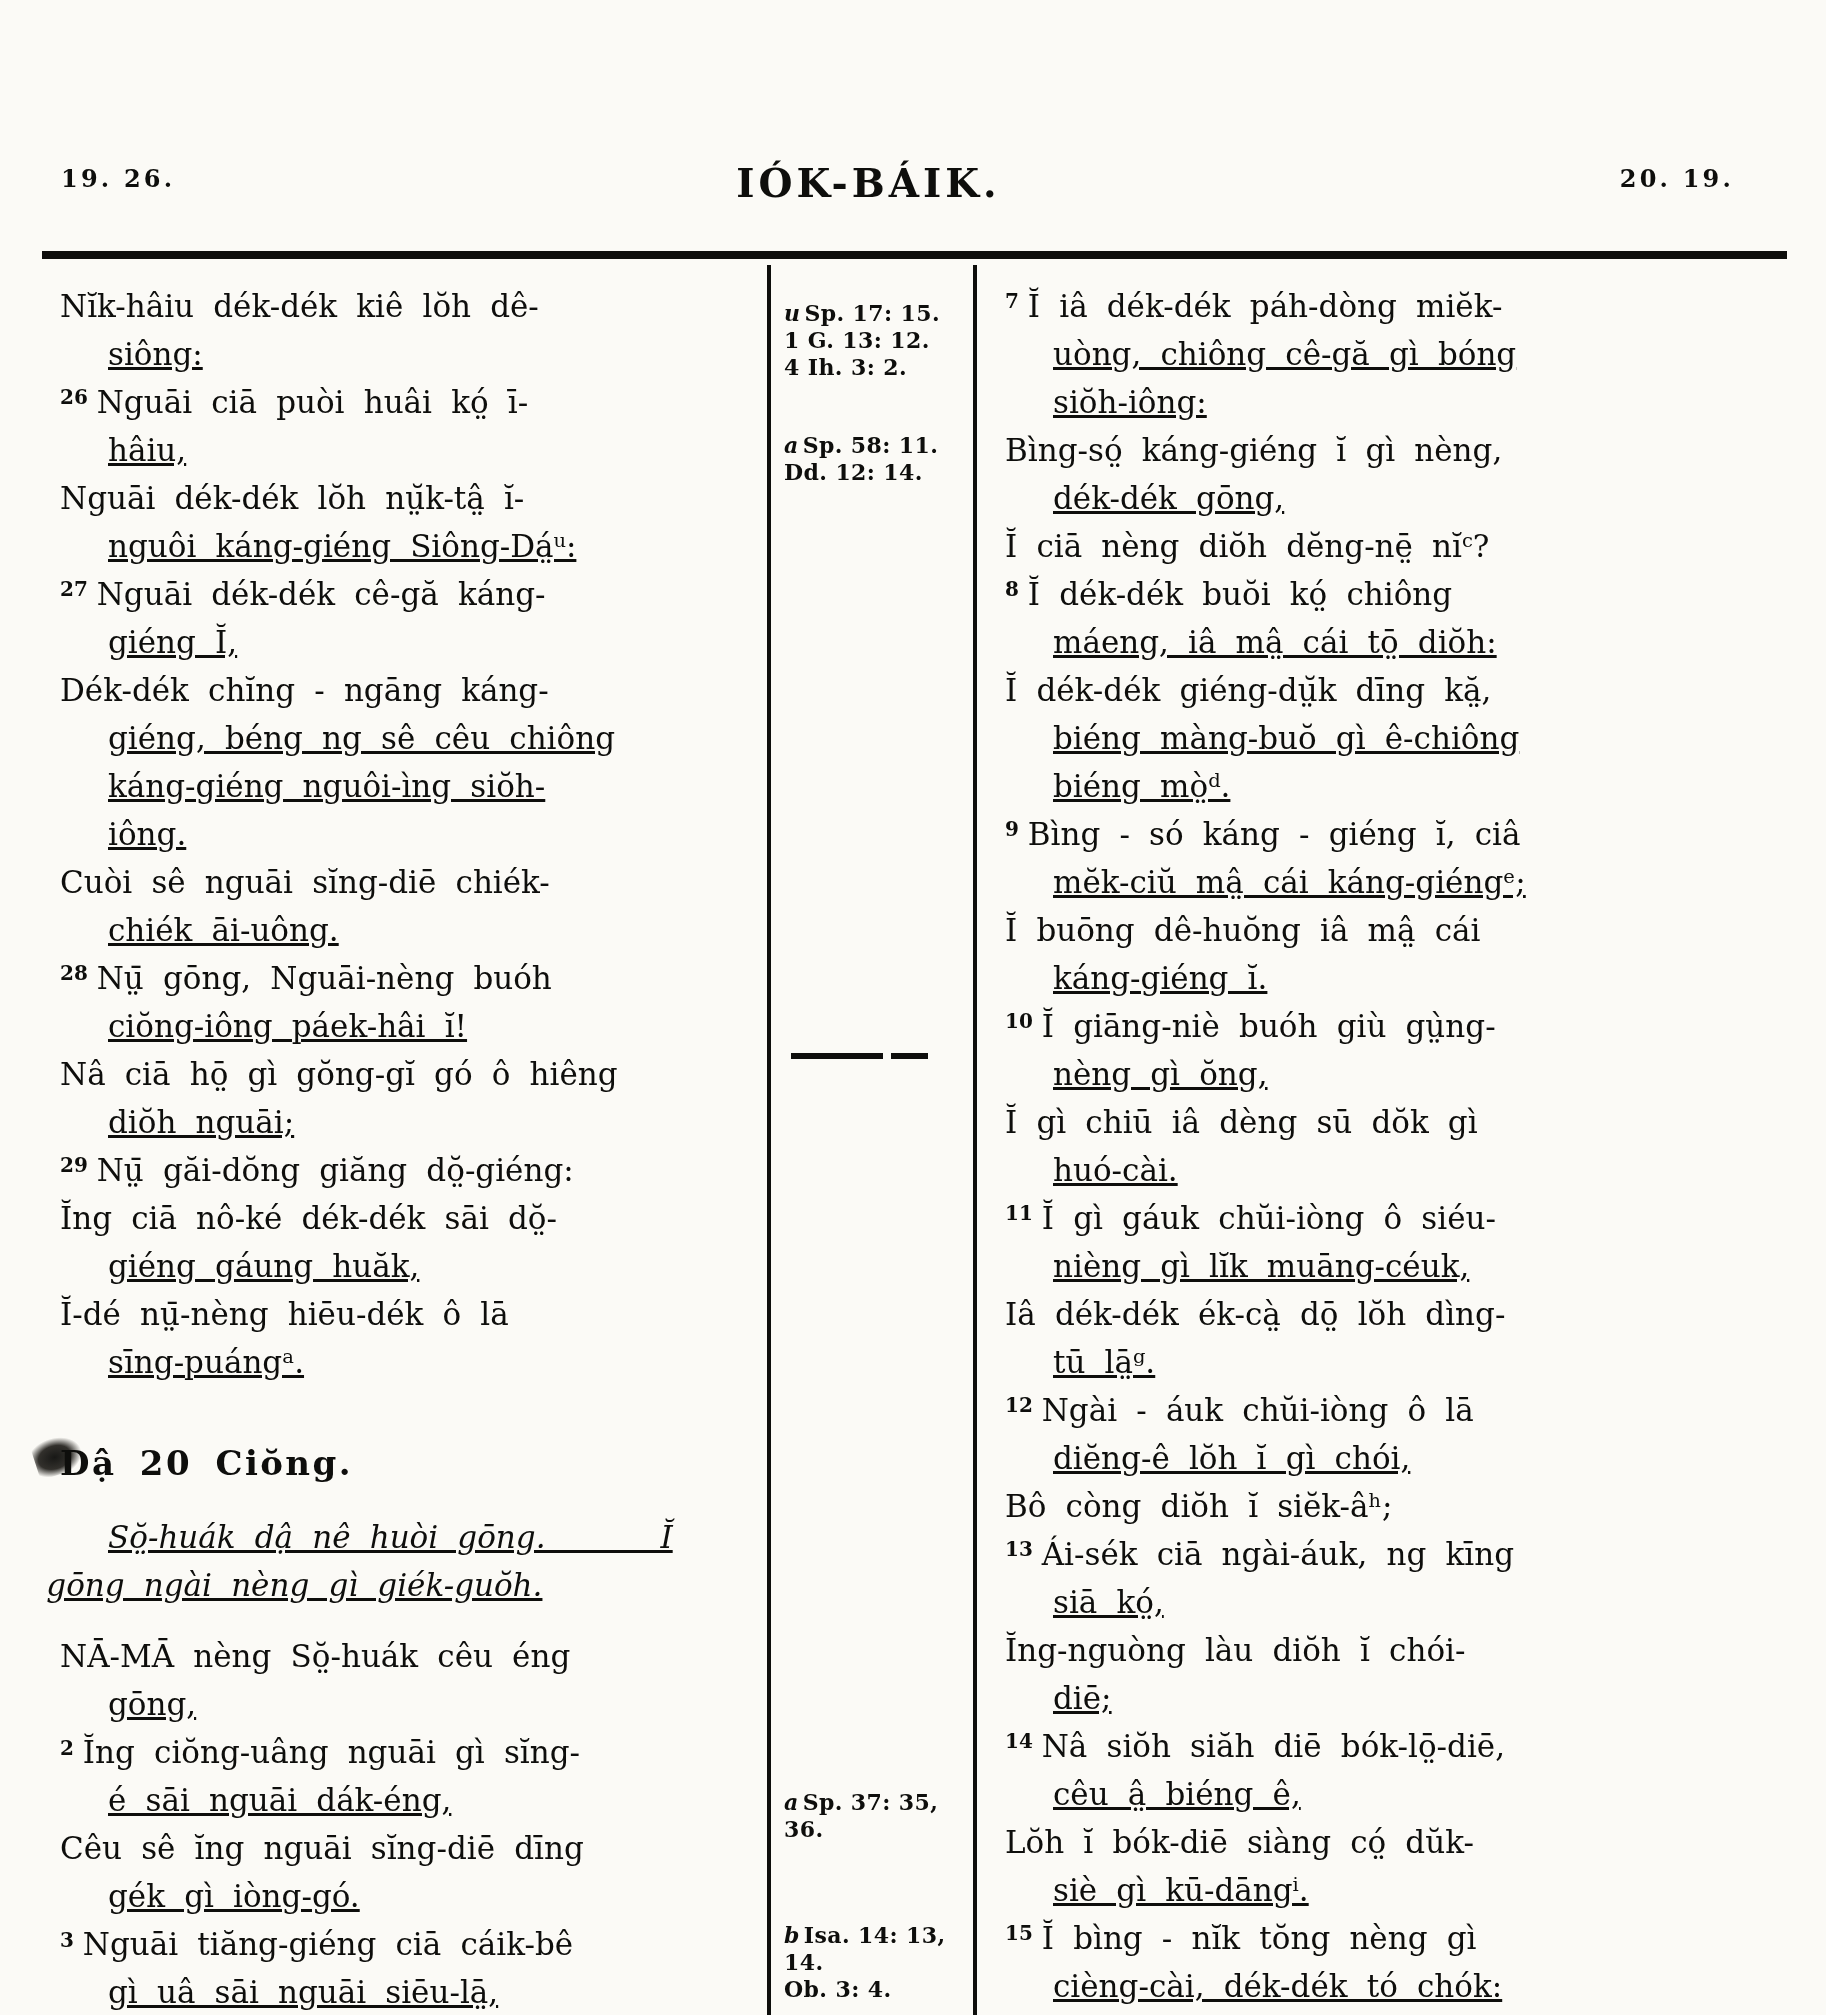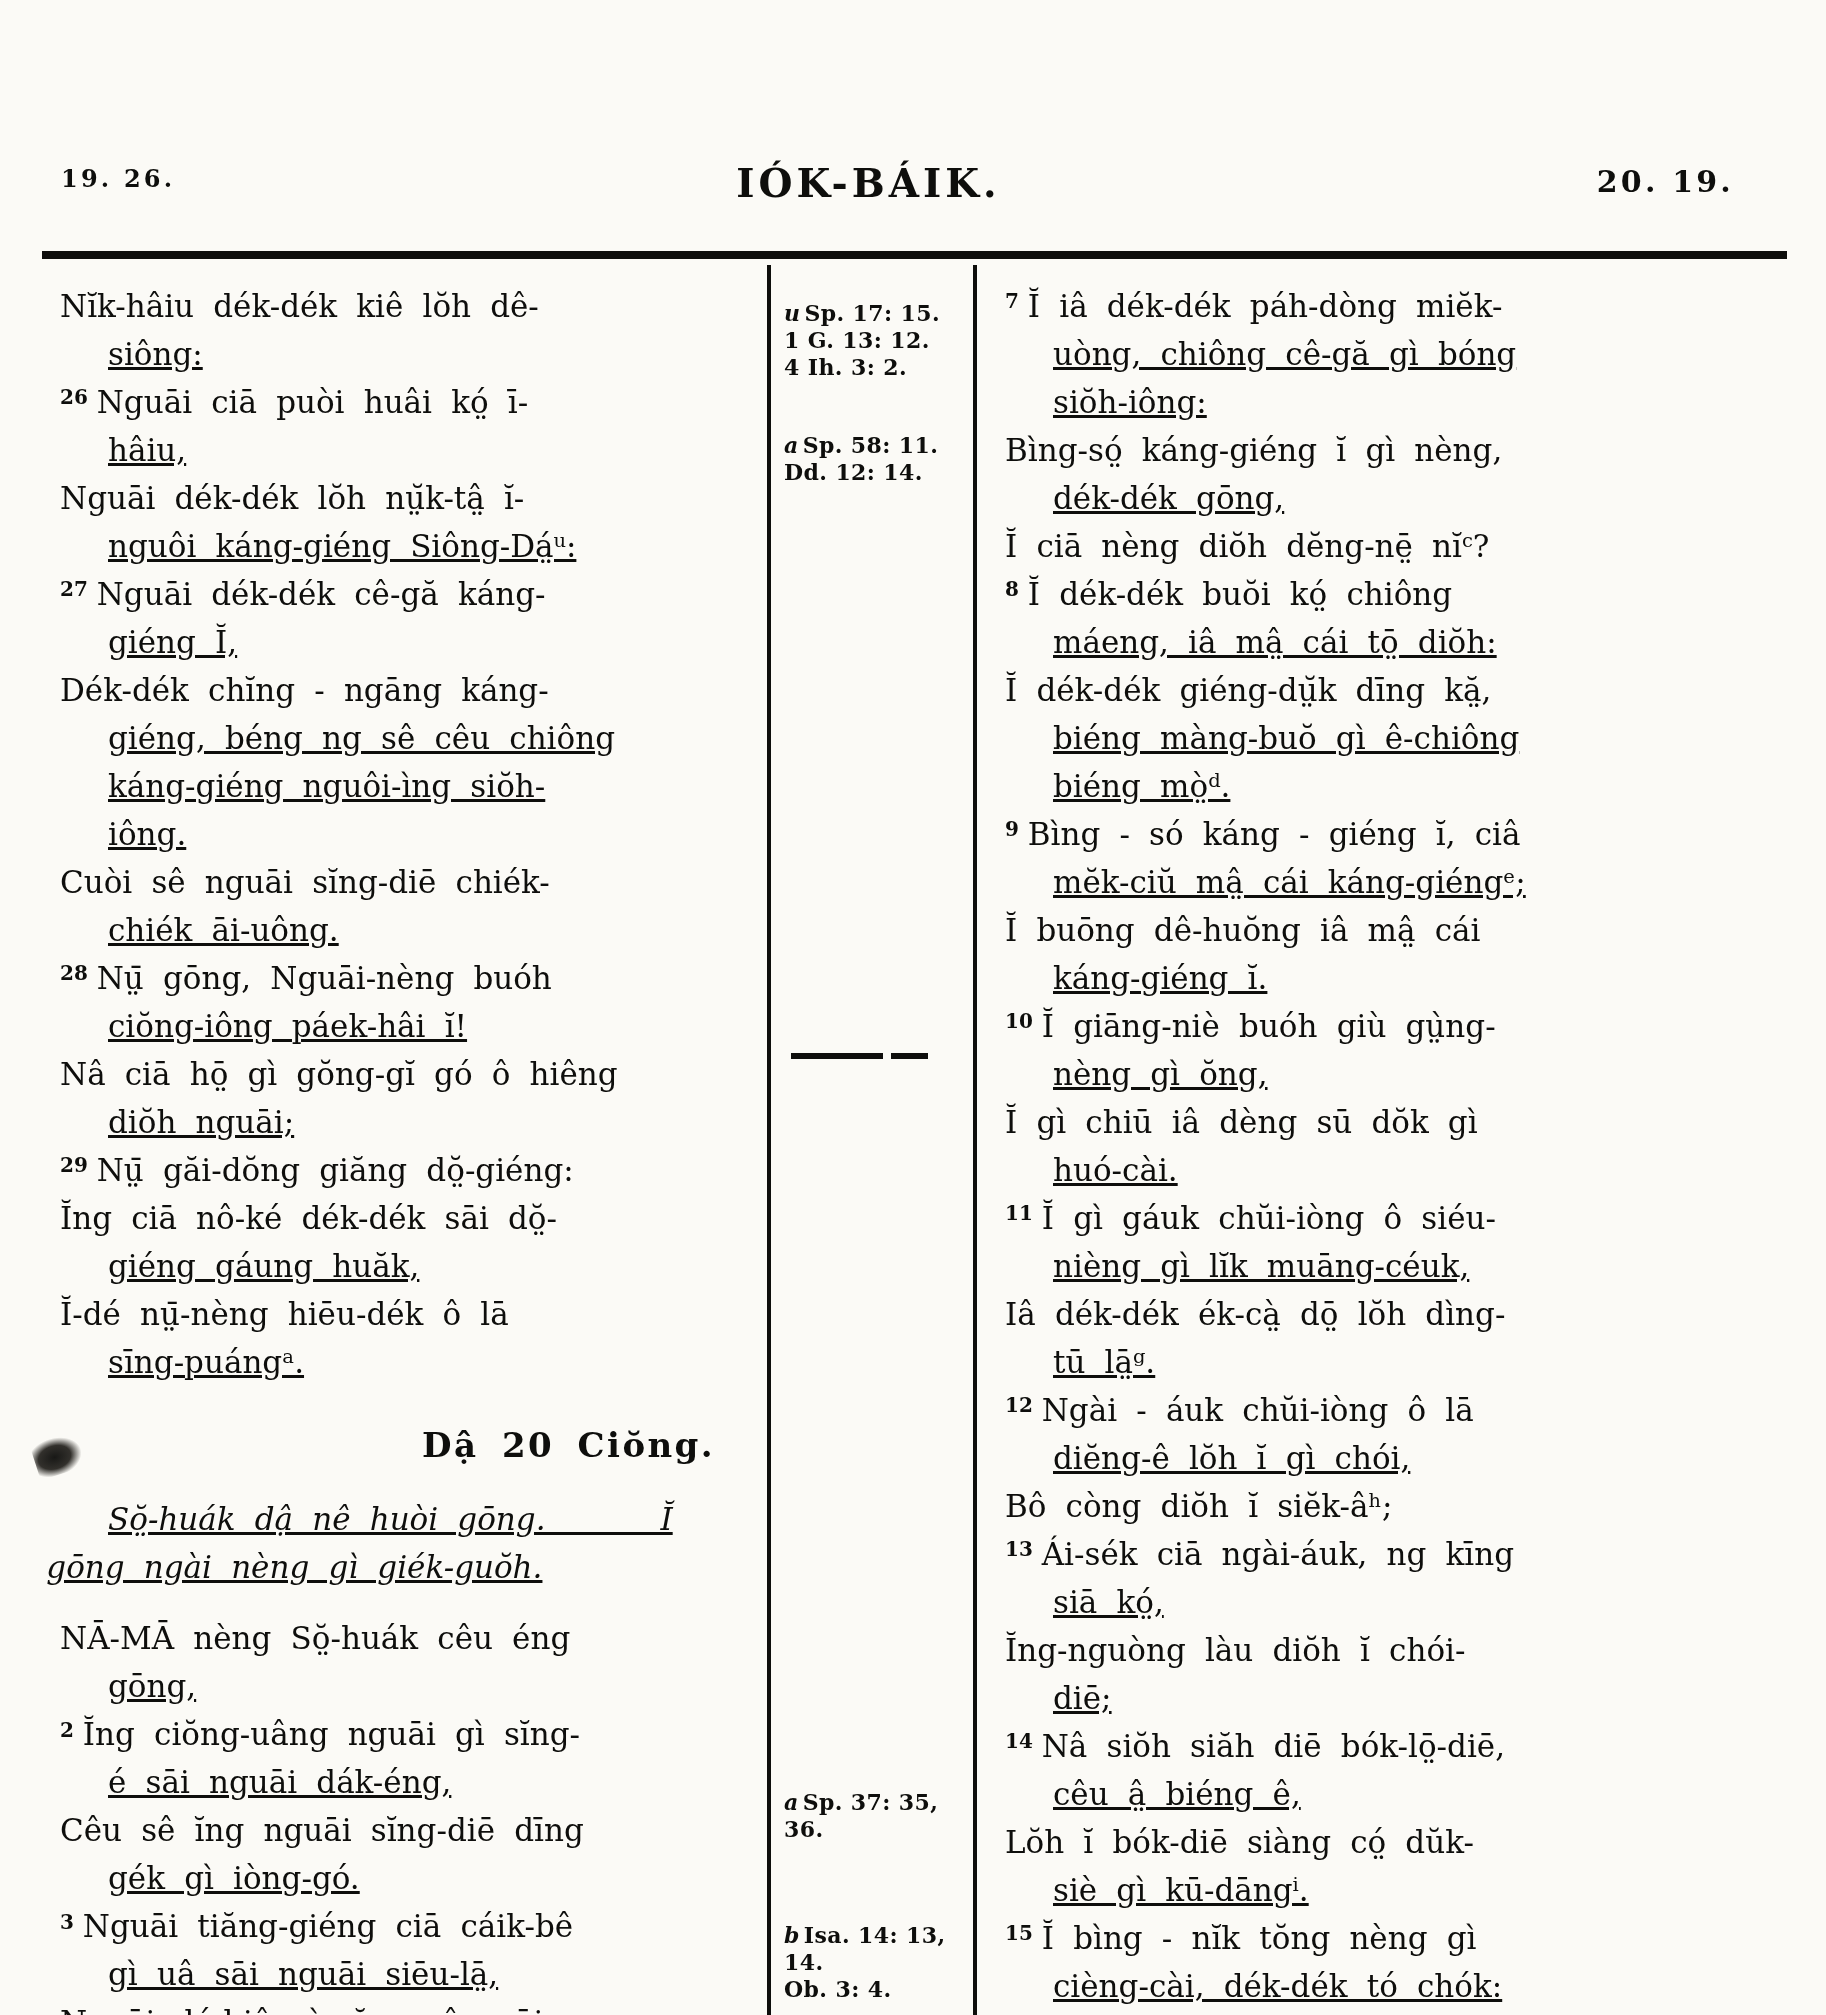"20. 19." .hdr-right { font-size: 30px -> 24px }
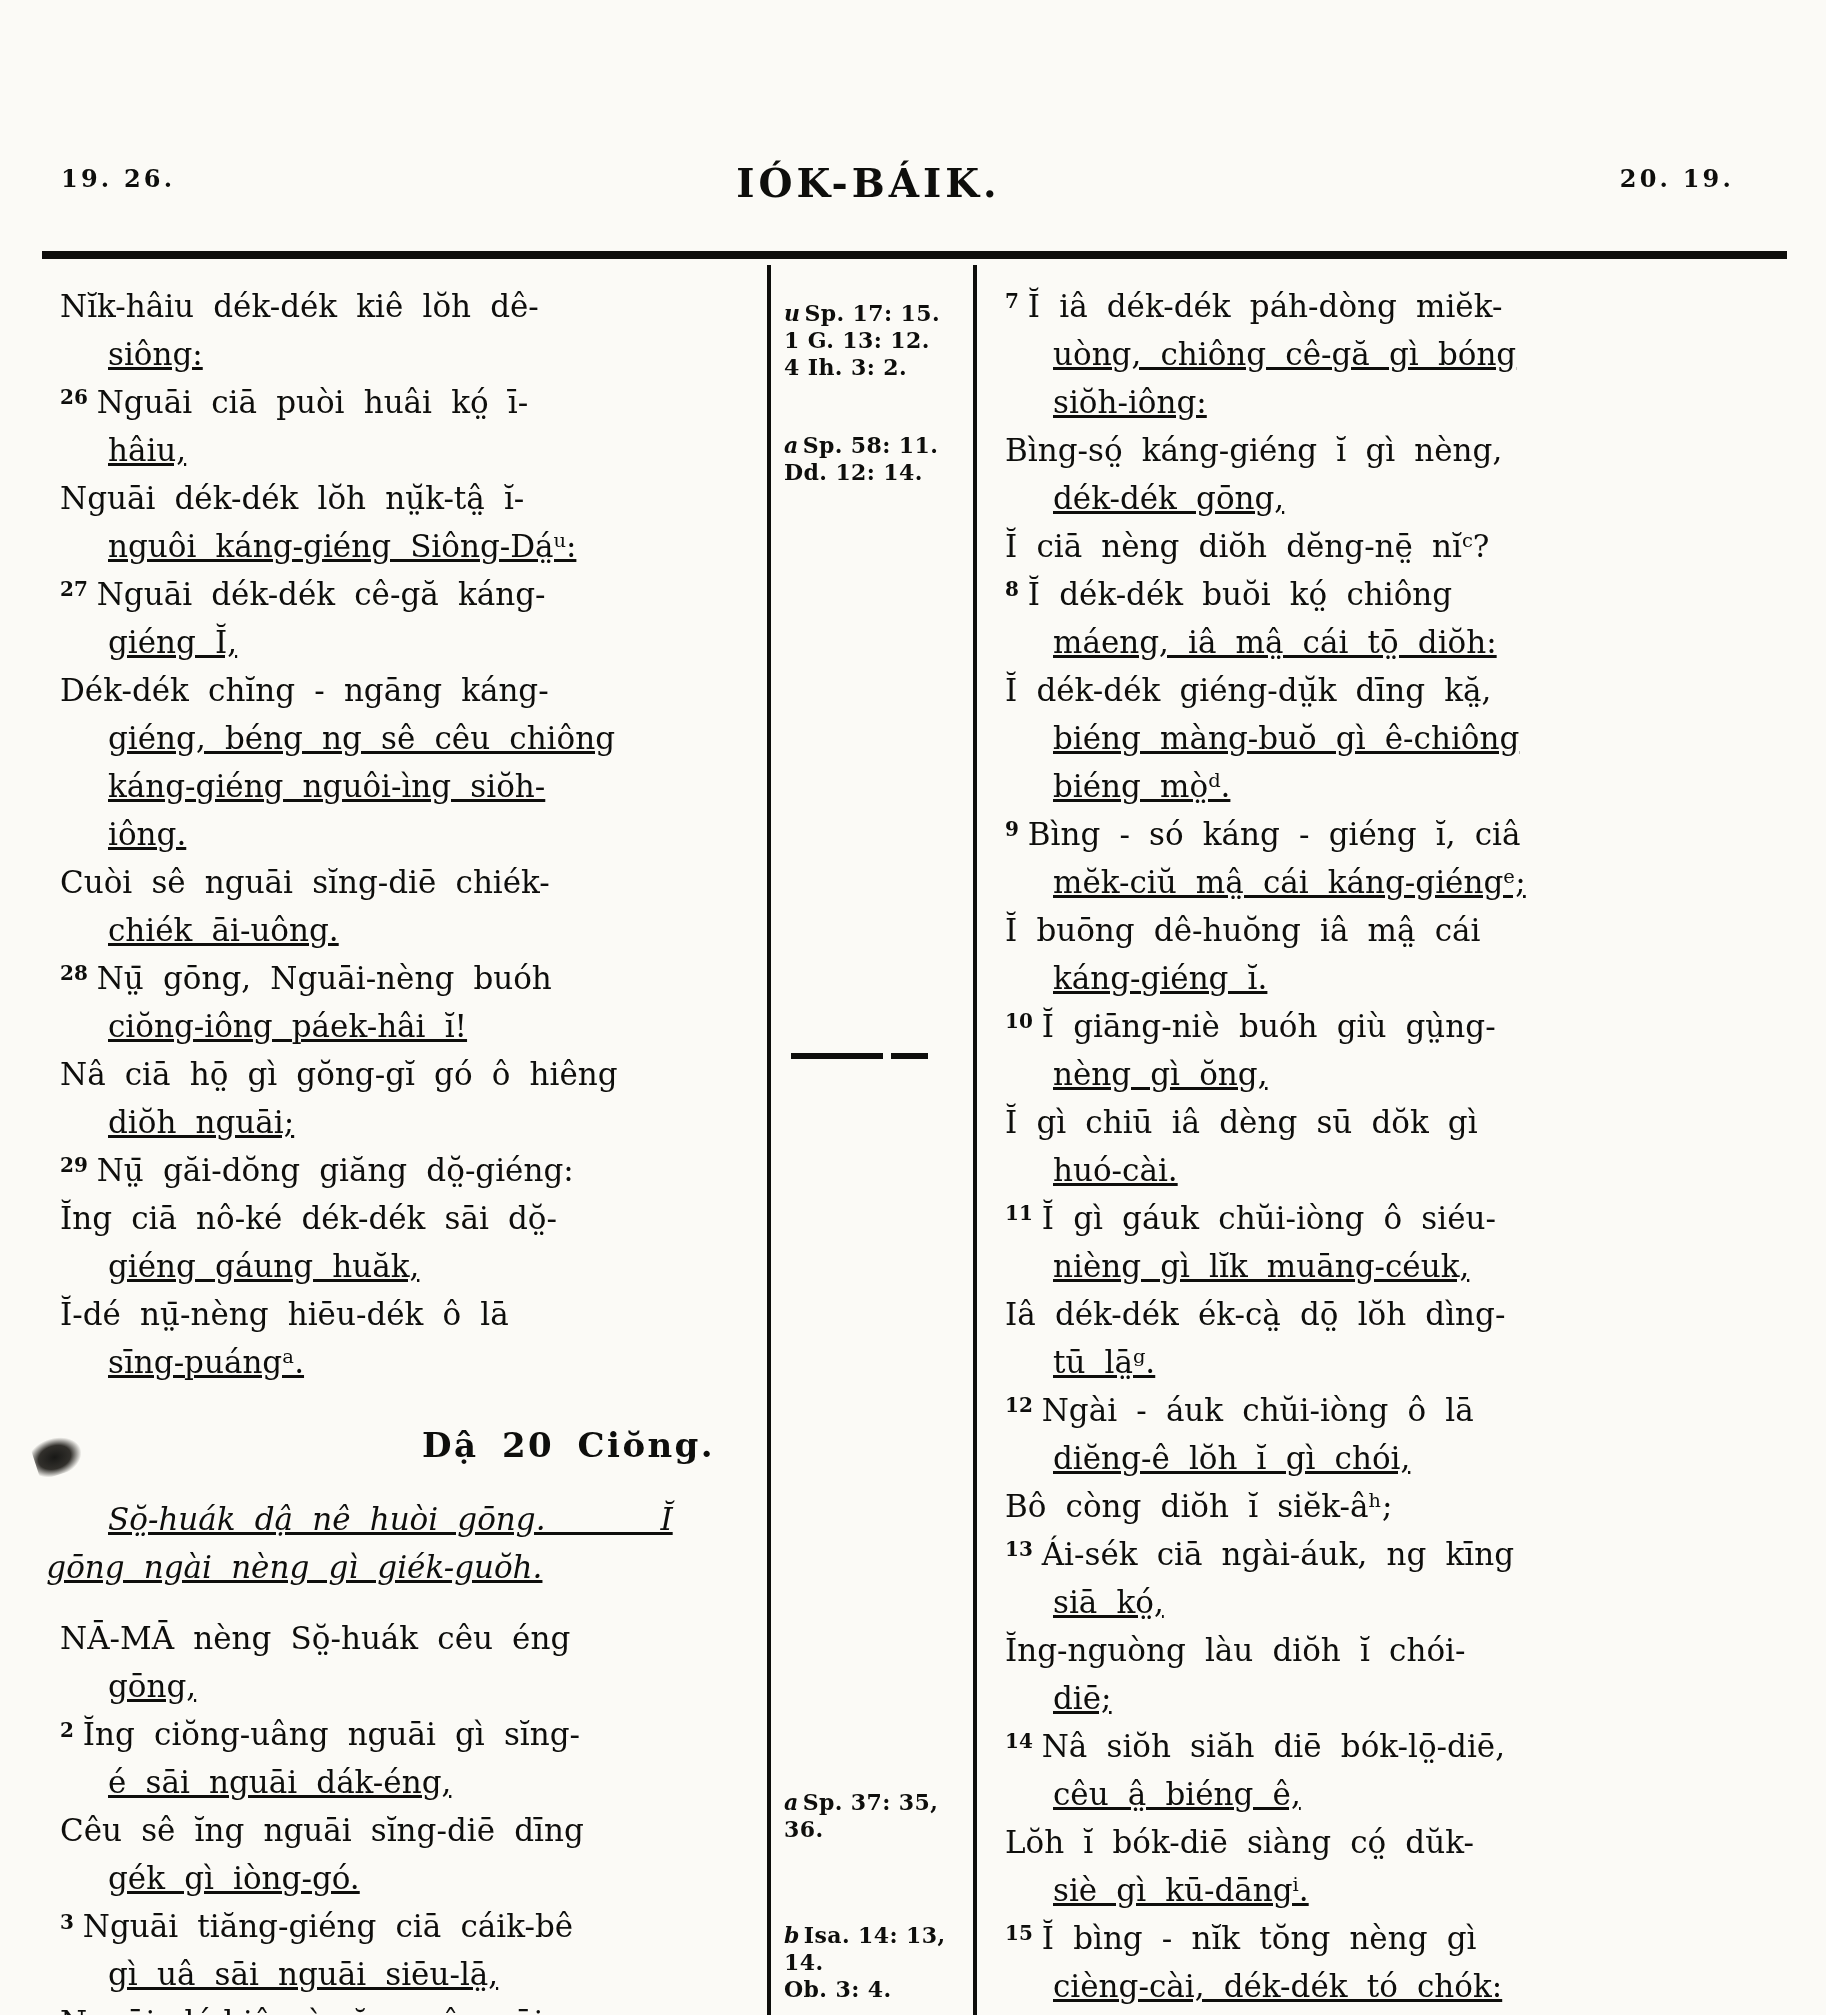"Dậ 20 Ciŏng." .heading { margin: 35px 48px 26px 0 -> 53px 48px 26px 0; text-align: right -> left }
